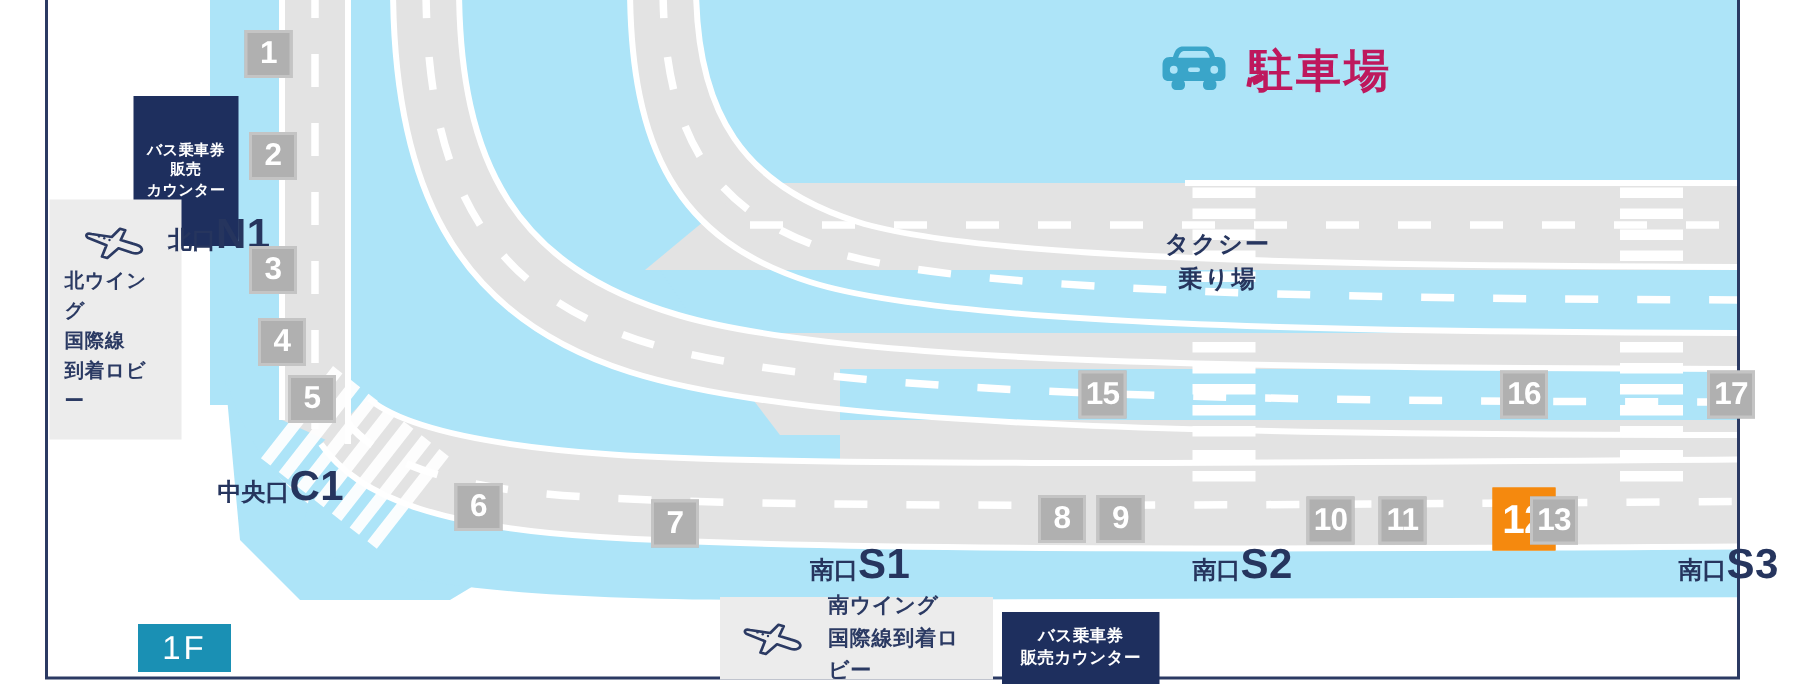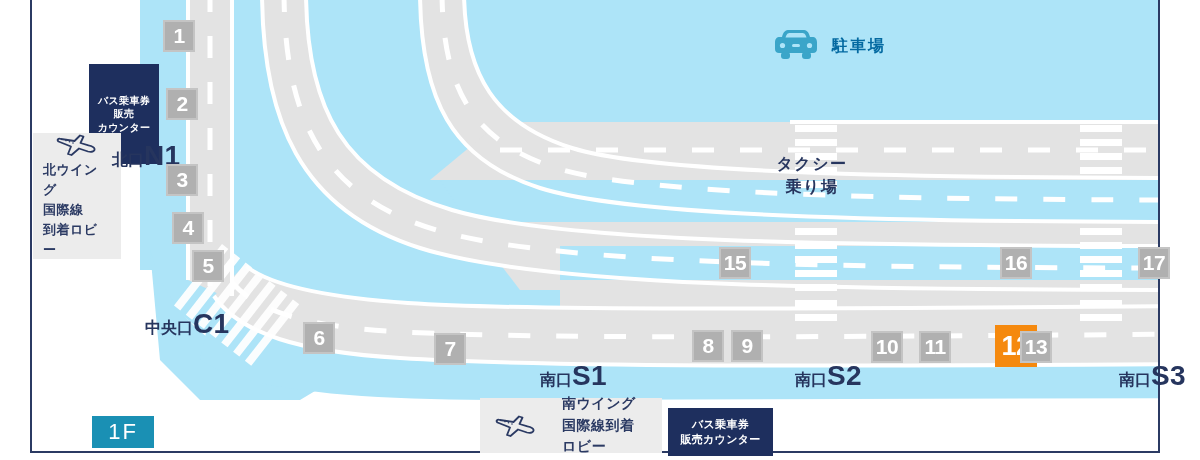"駐車場" .parking-label .ptext { color: #0369a1 -> #be185d; font-size: 16px -> 30px }
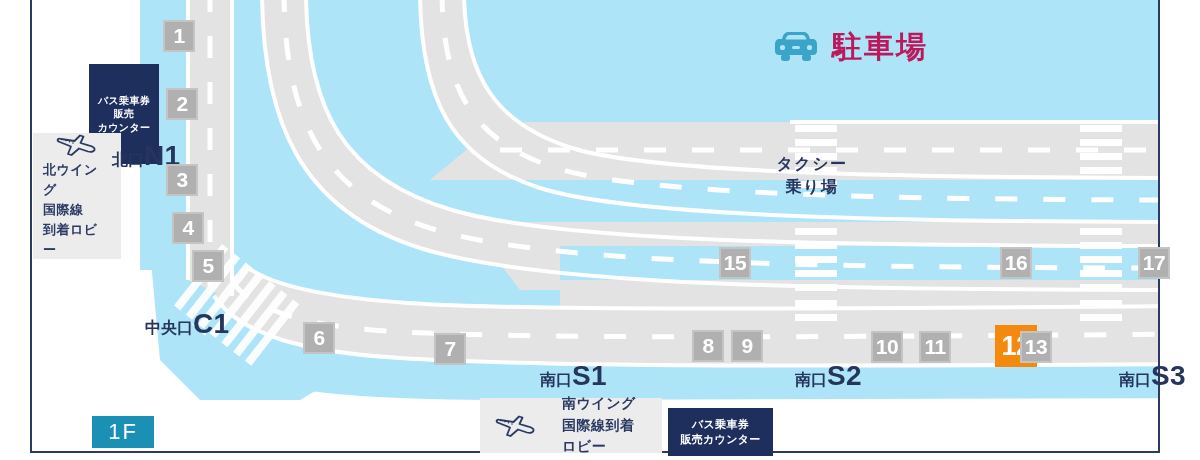"北ウイング" div.box-wing { height: 126px -> 160px }
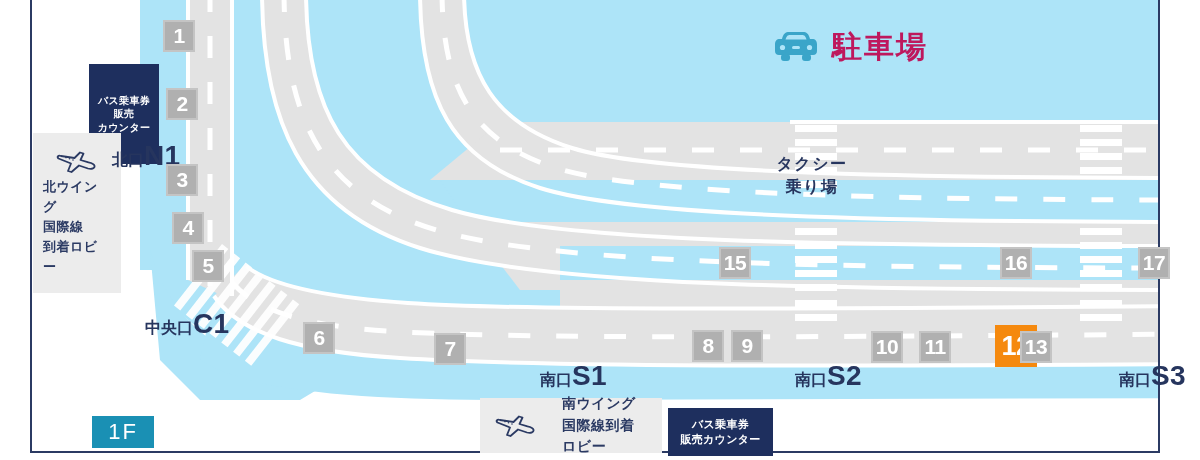"南ウイング" .wing-south { gap: 24px -> 14px }
